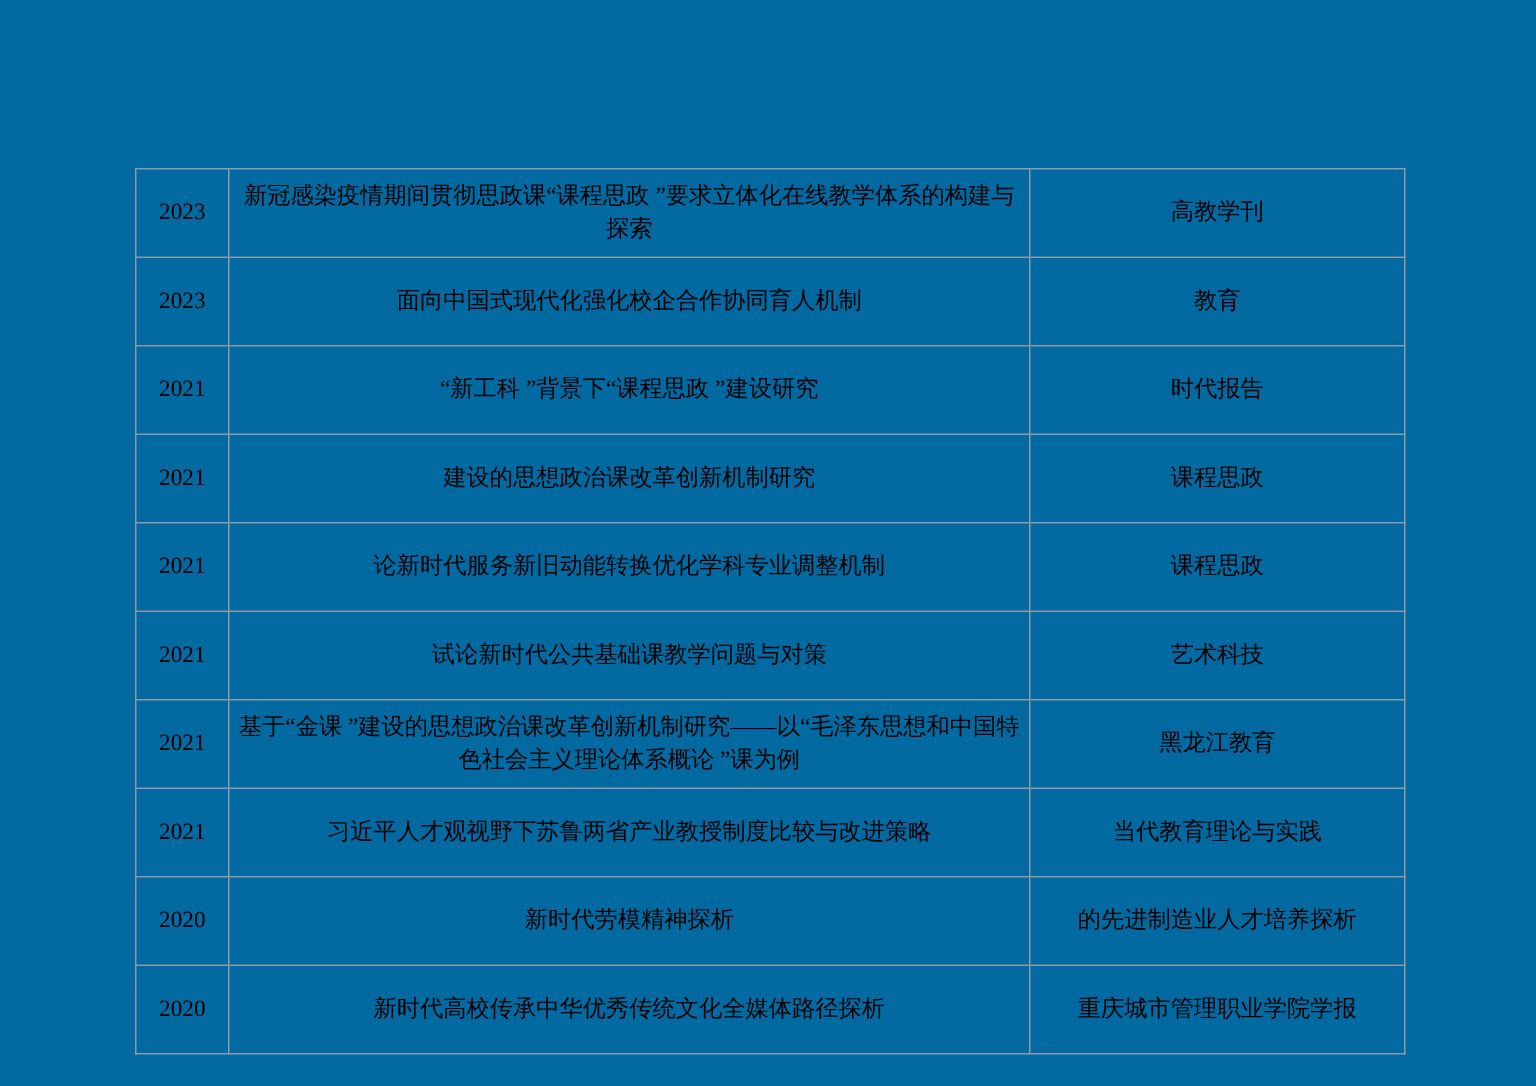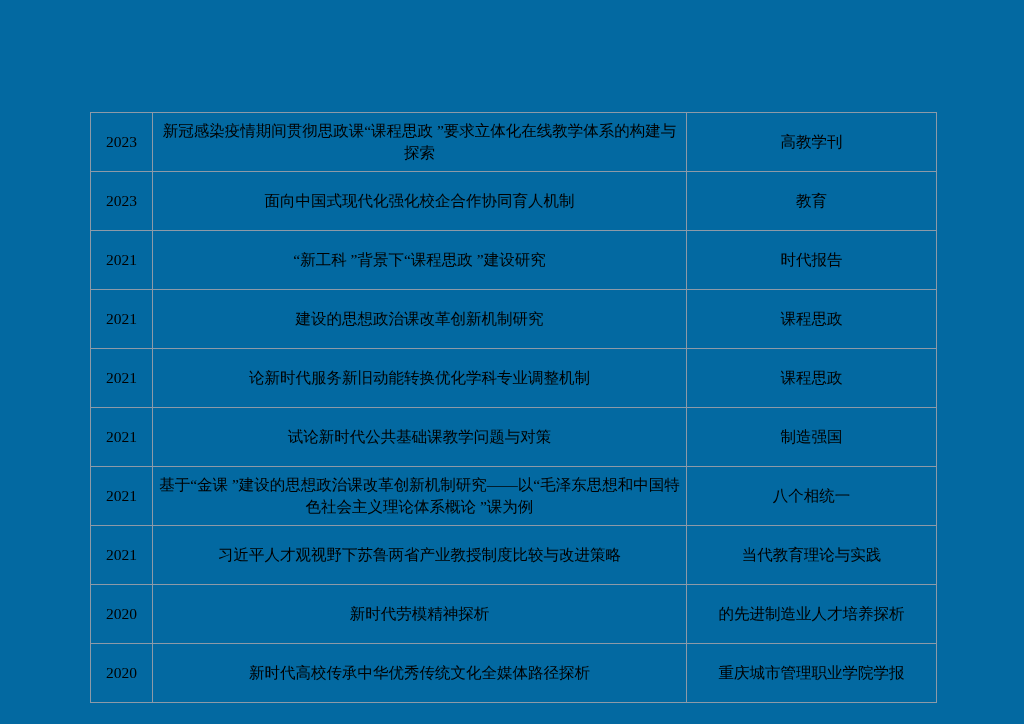"制造强国" td.cell-journal { text: 制造强国 -> 艺术科技 }
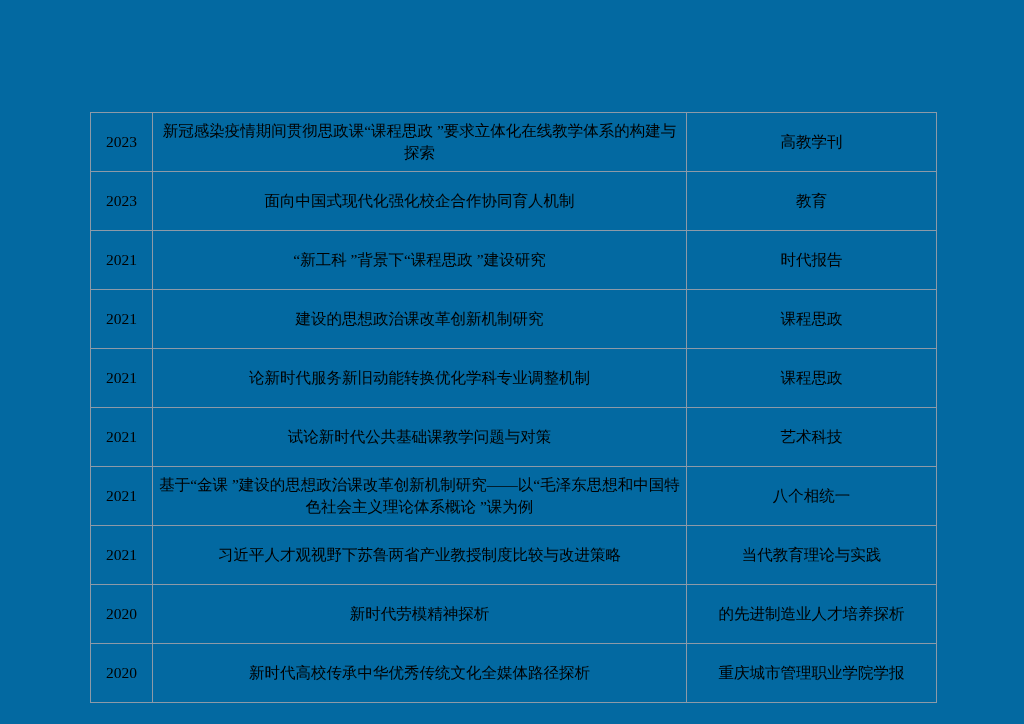"八个相统一" td.cell-journal { text: 八个相统一 -> 黑龙江教育 }
